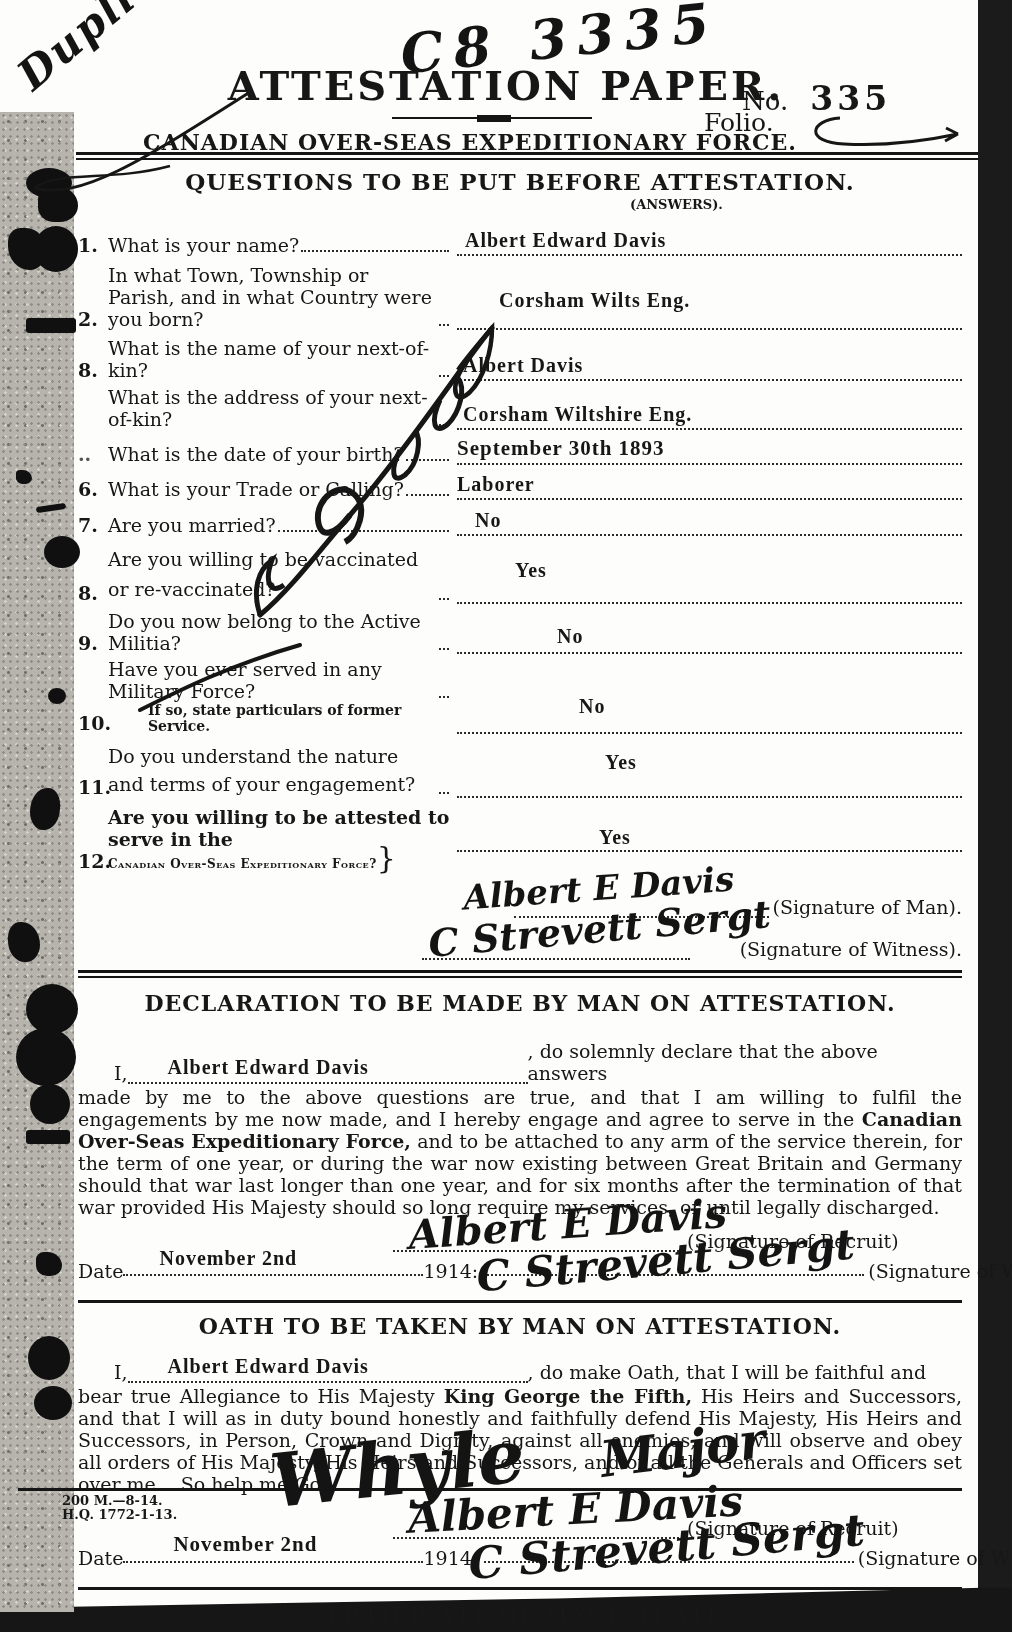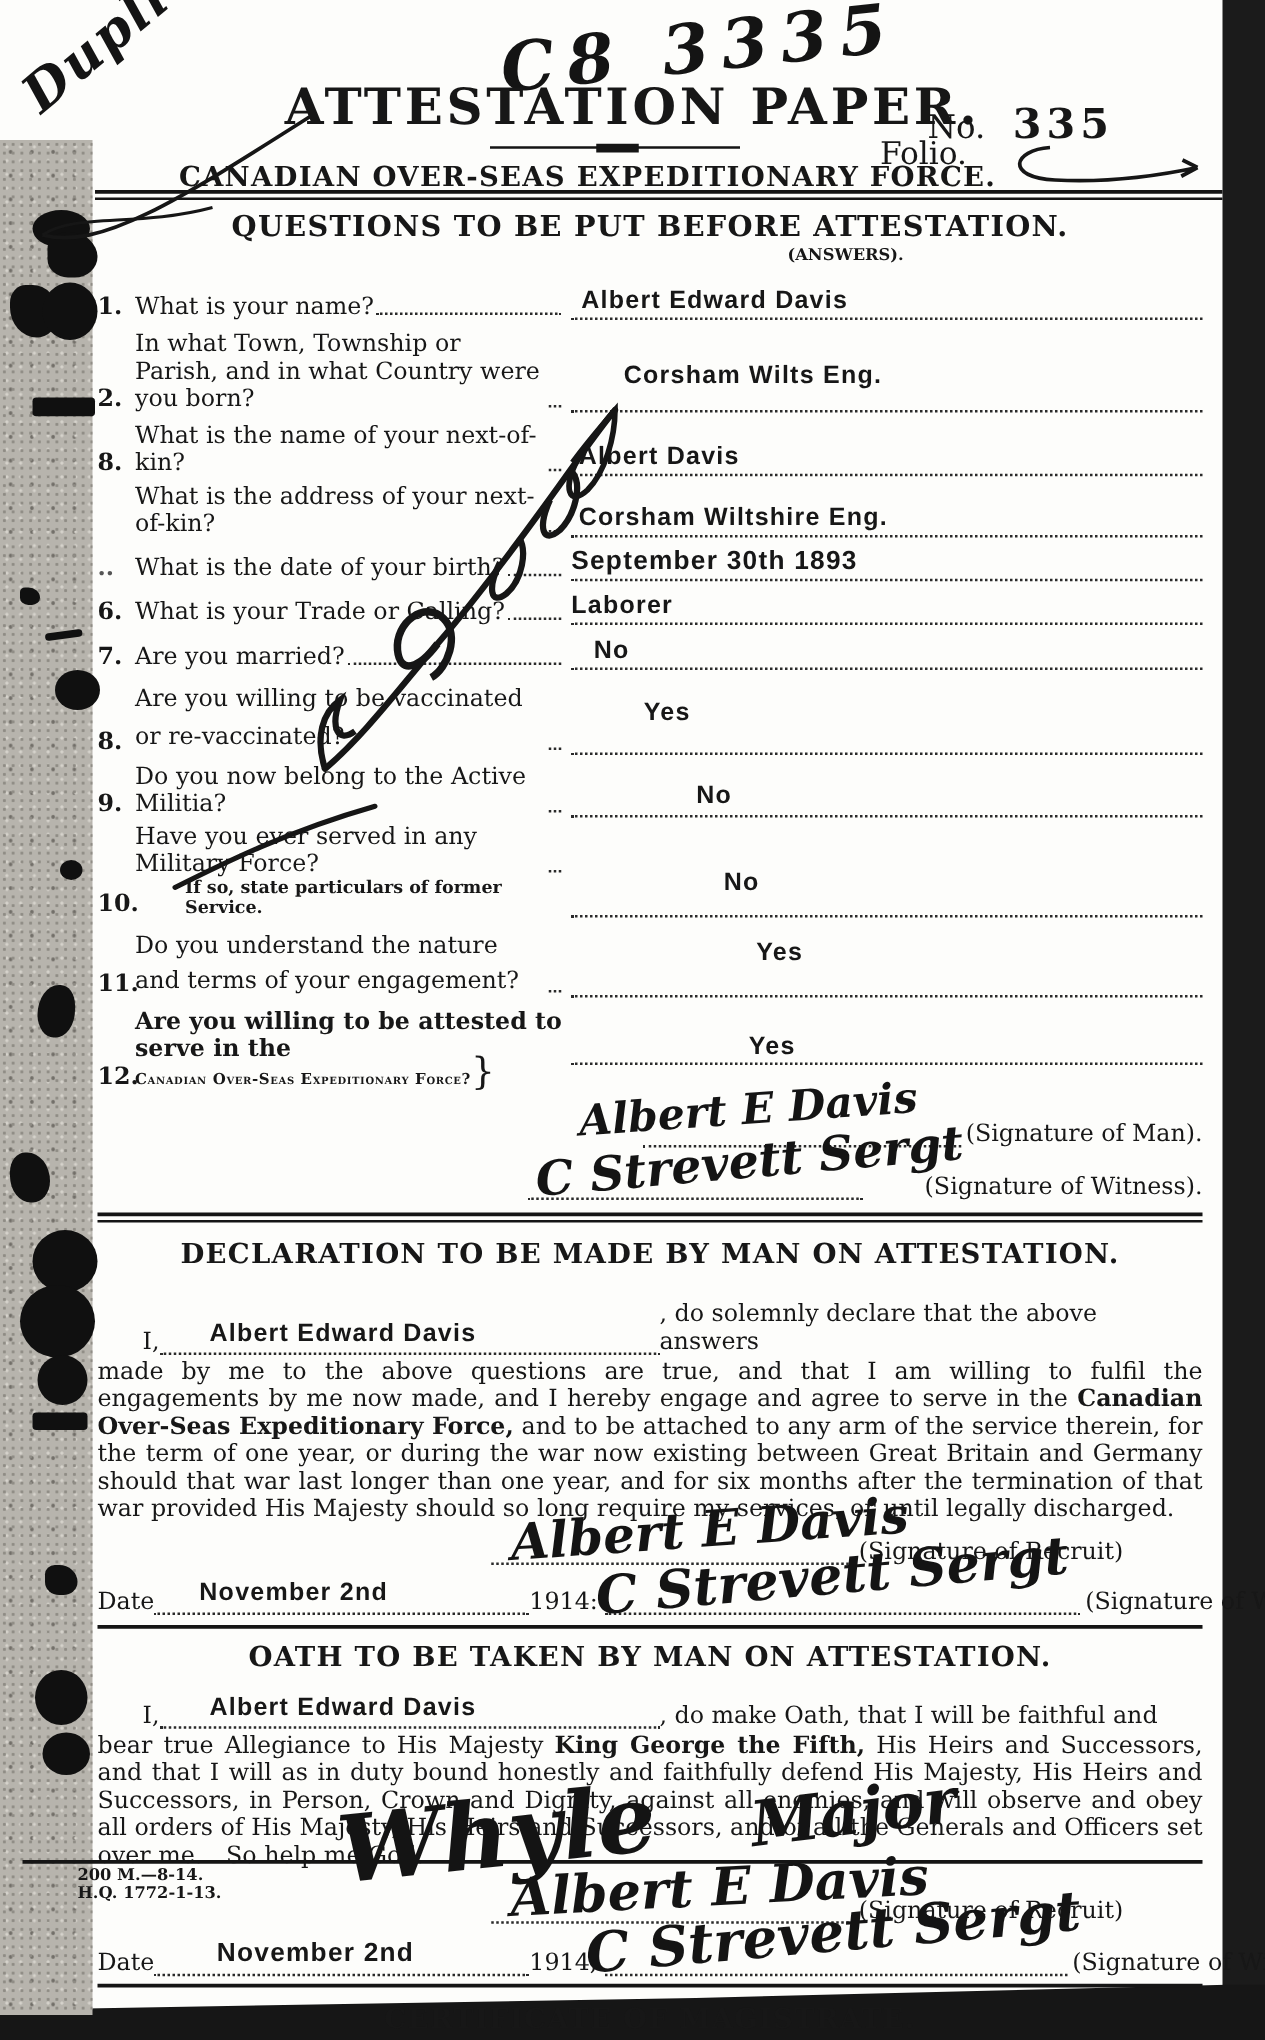"Albert Edward Davis" .typed { font-family: Liberation Sans, sans-serif -> Liberation Serif, serif }
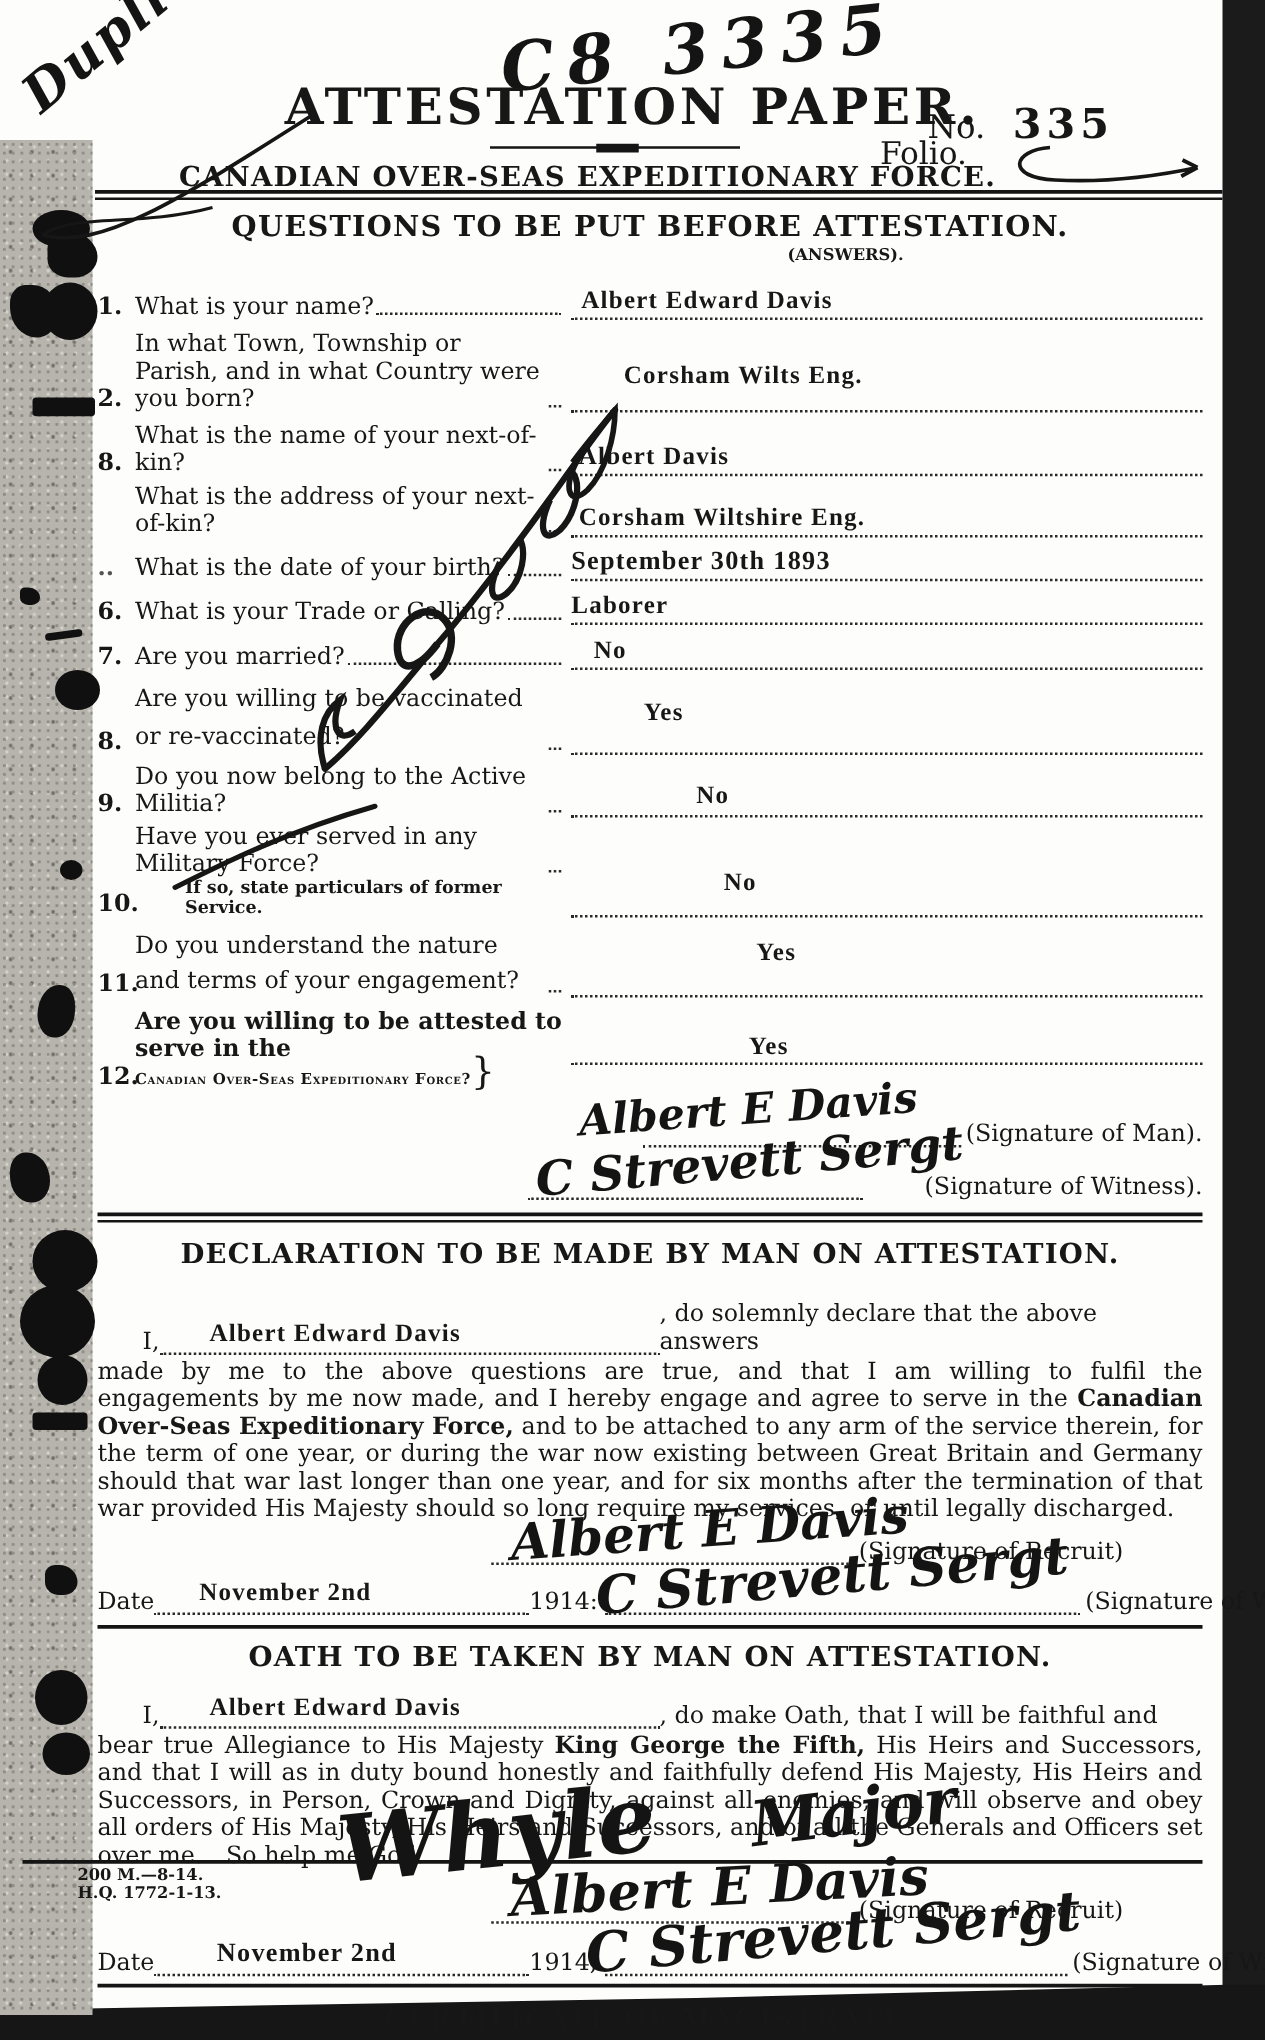"Date" .daterow { align-items: flex-end -> none }
